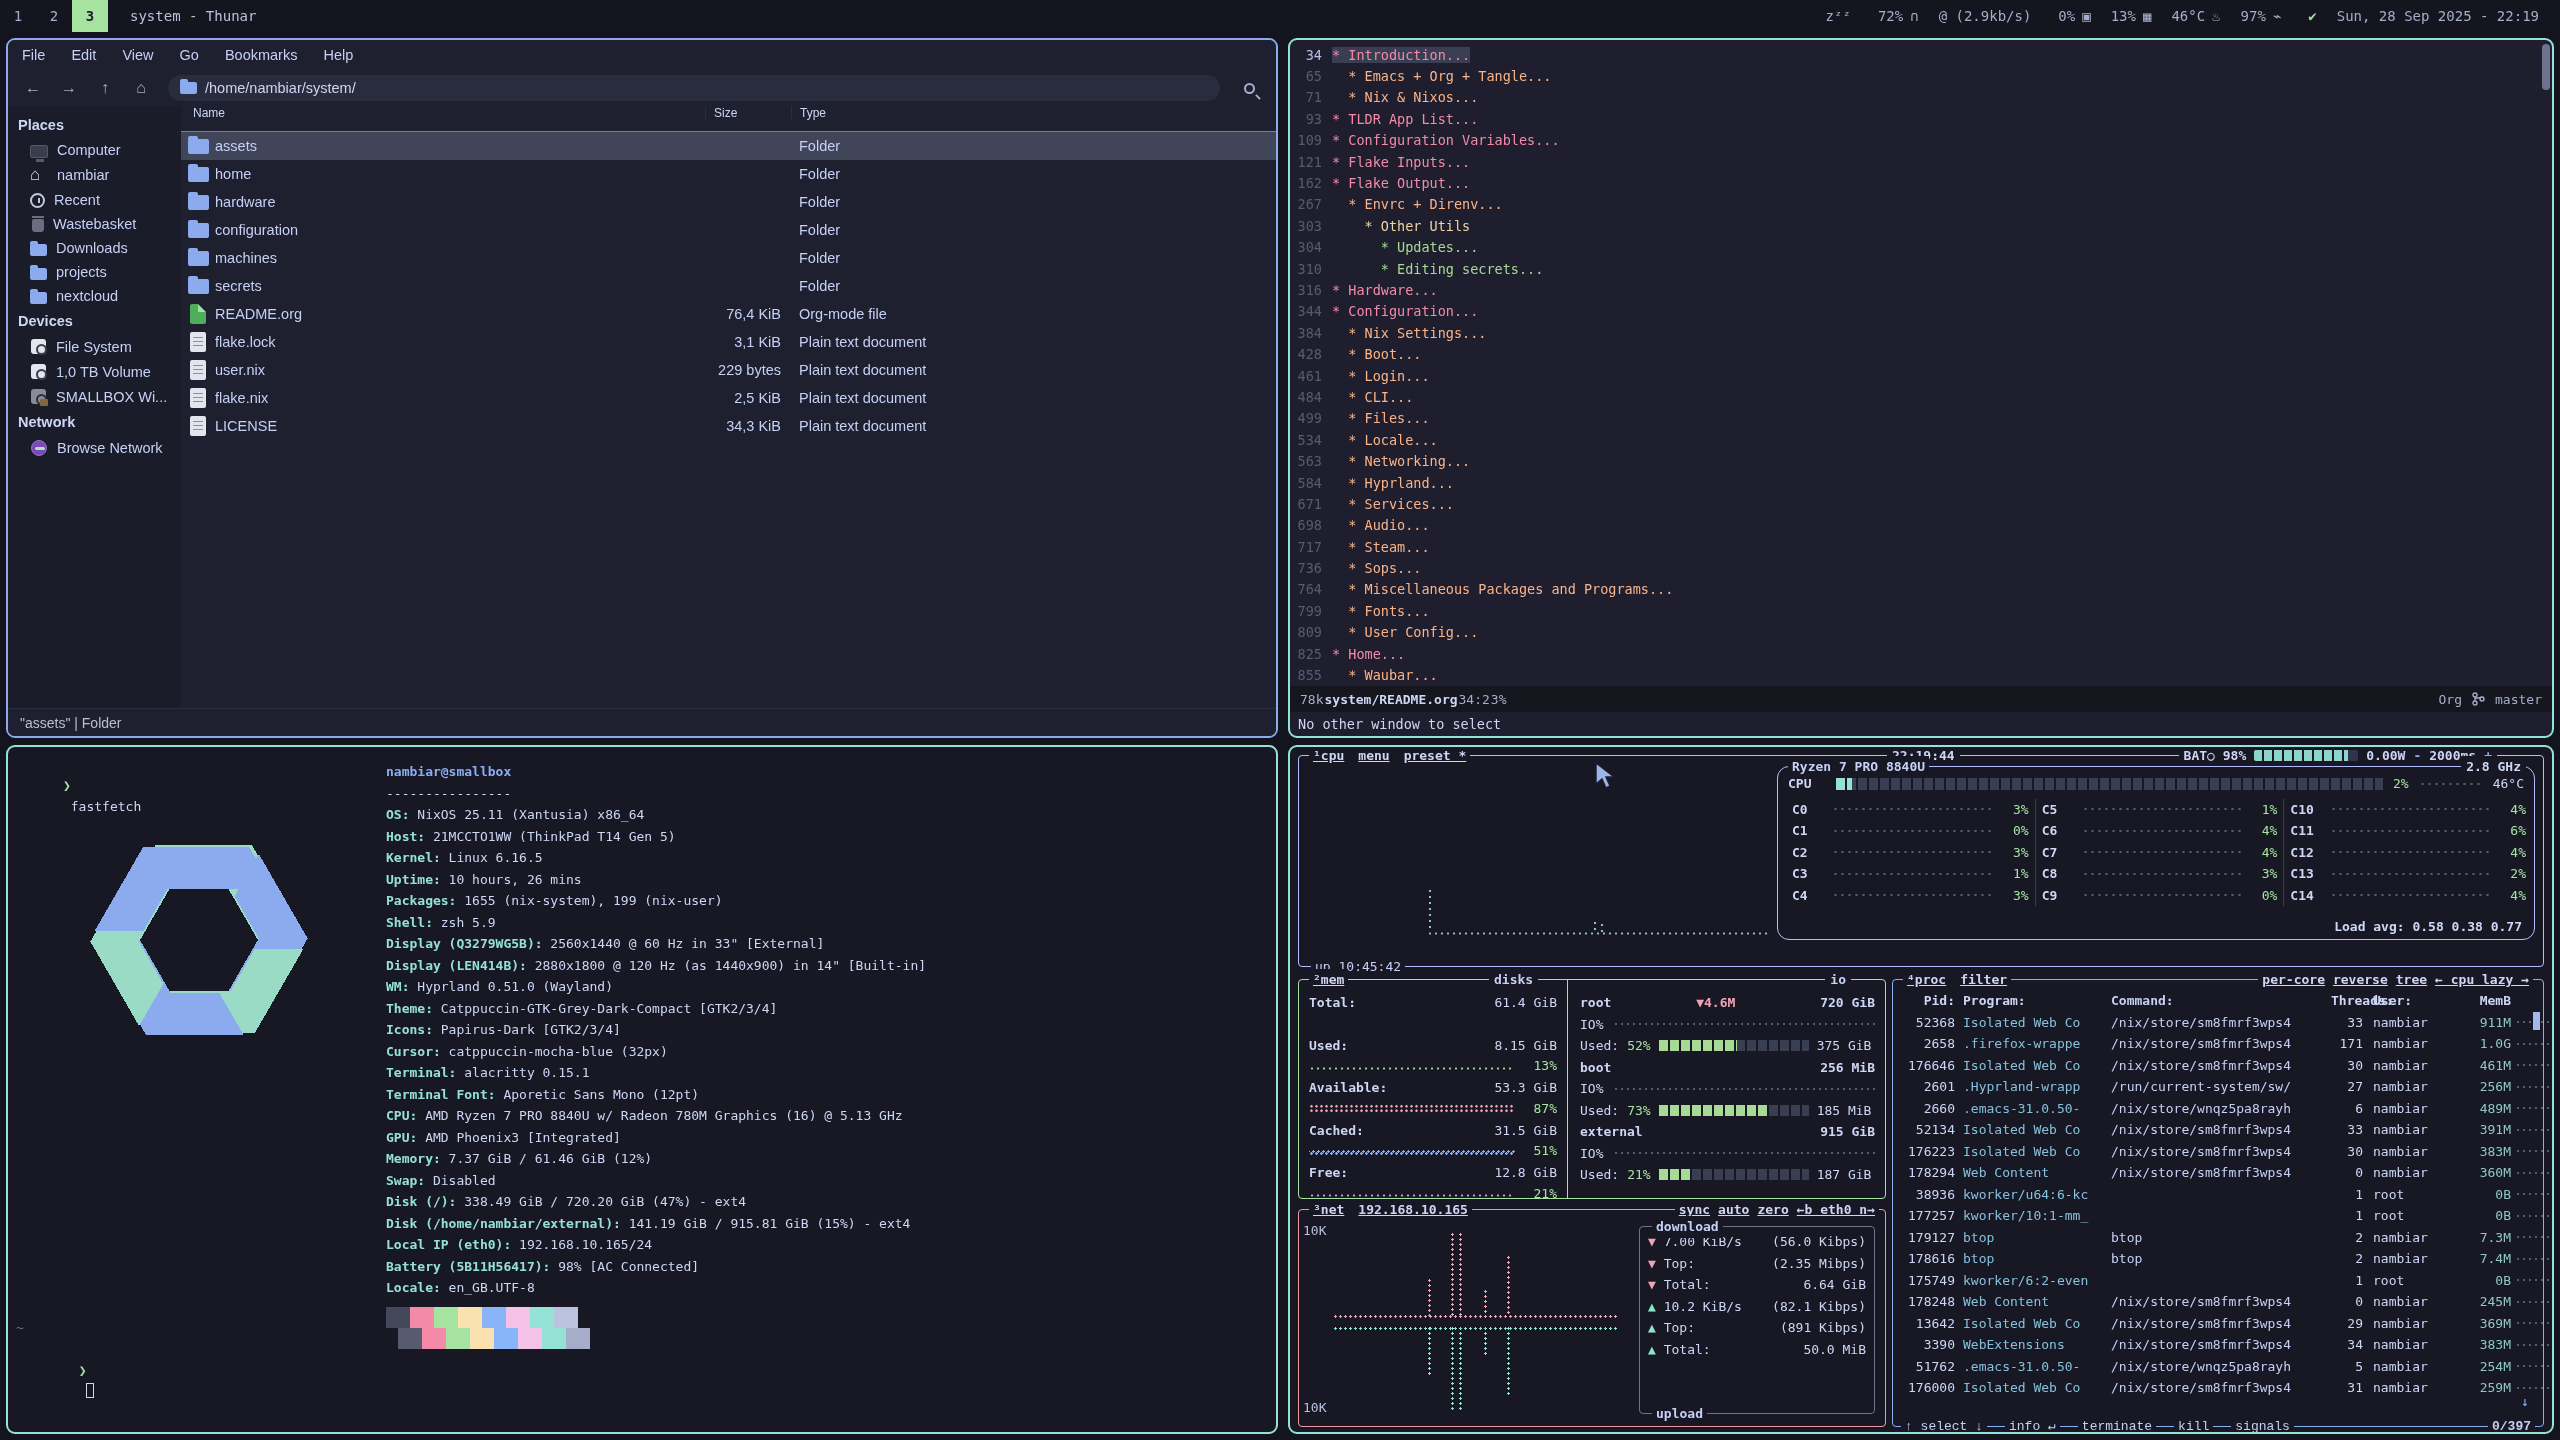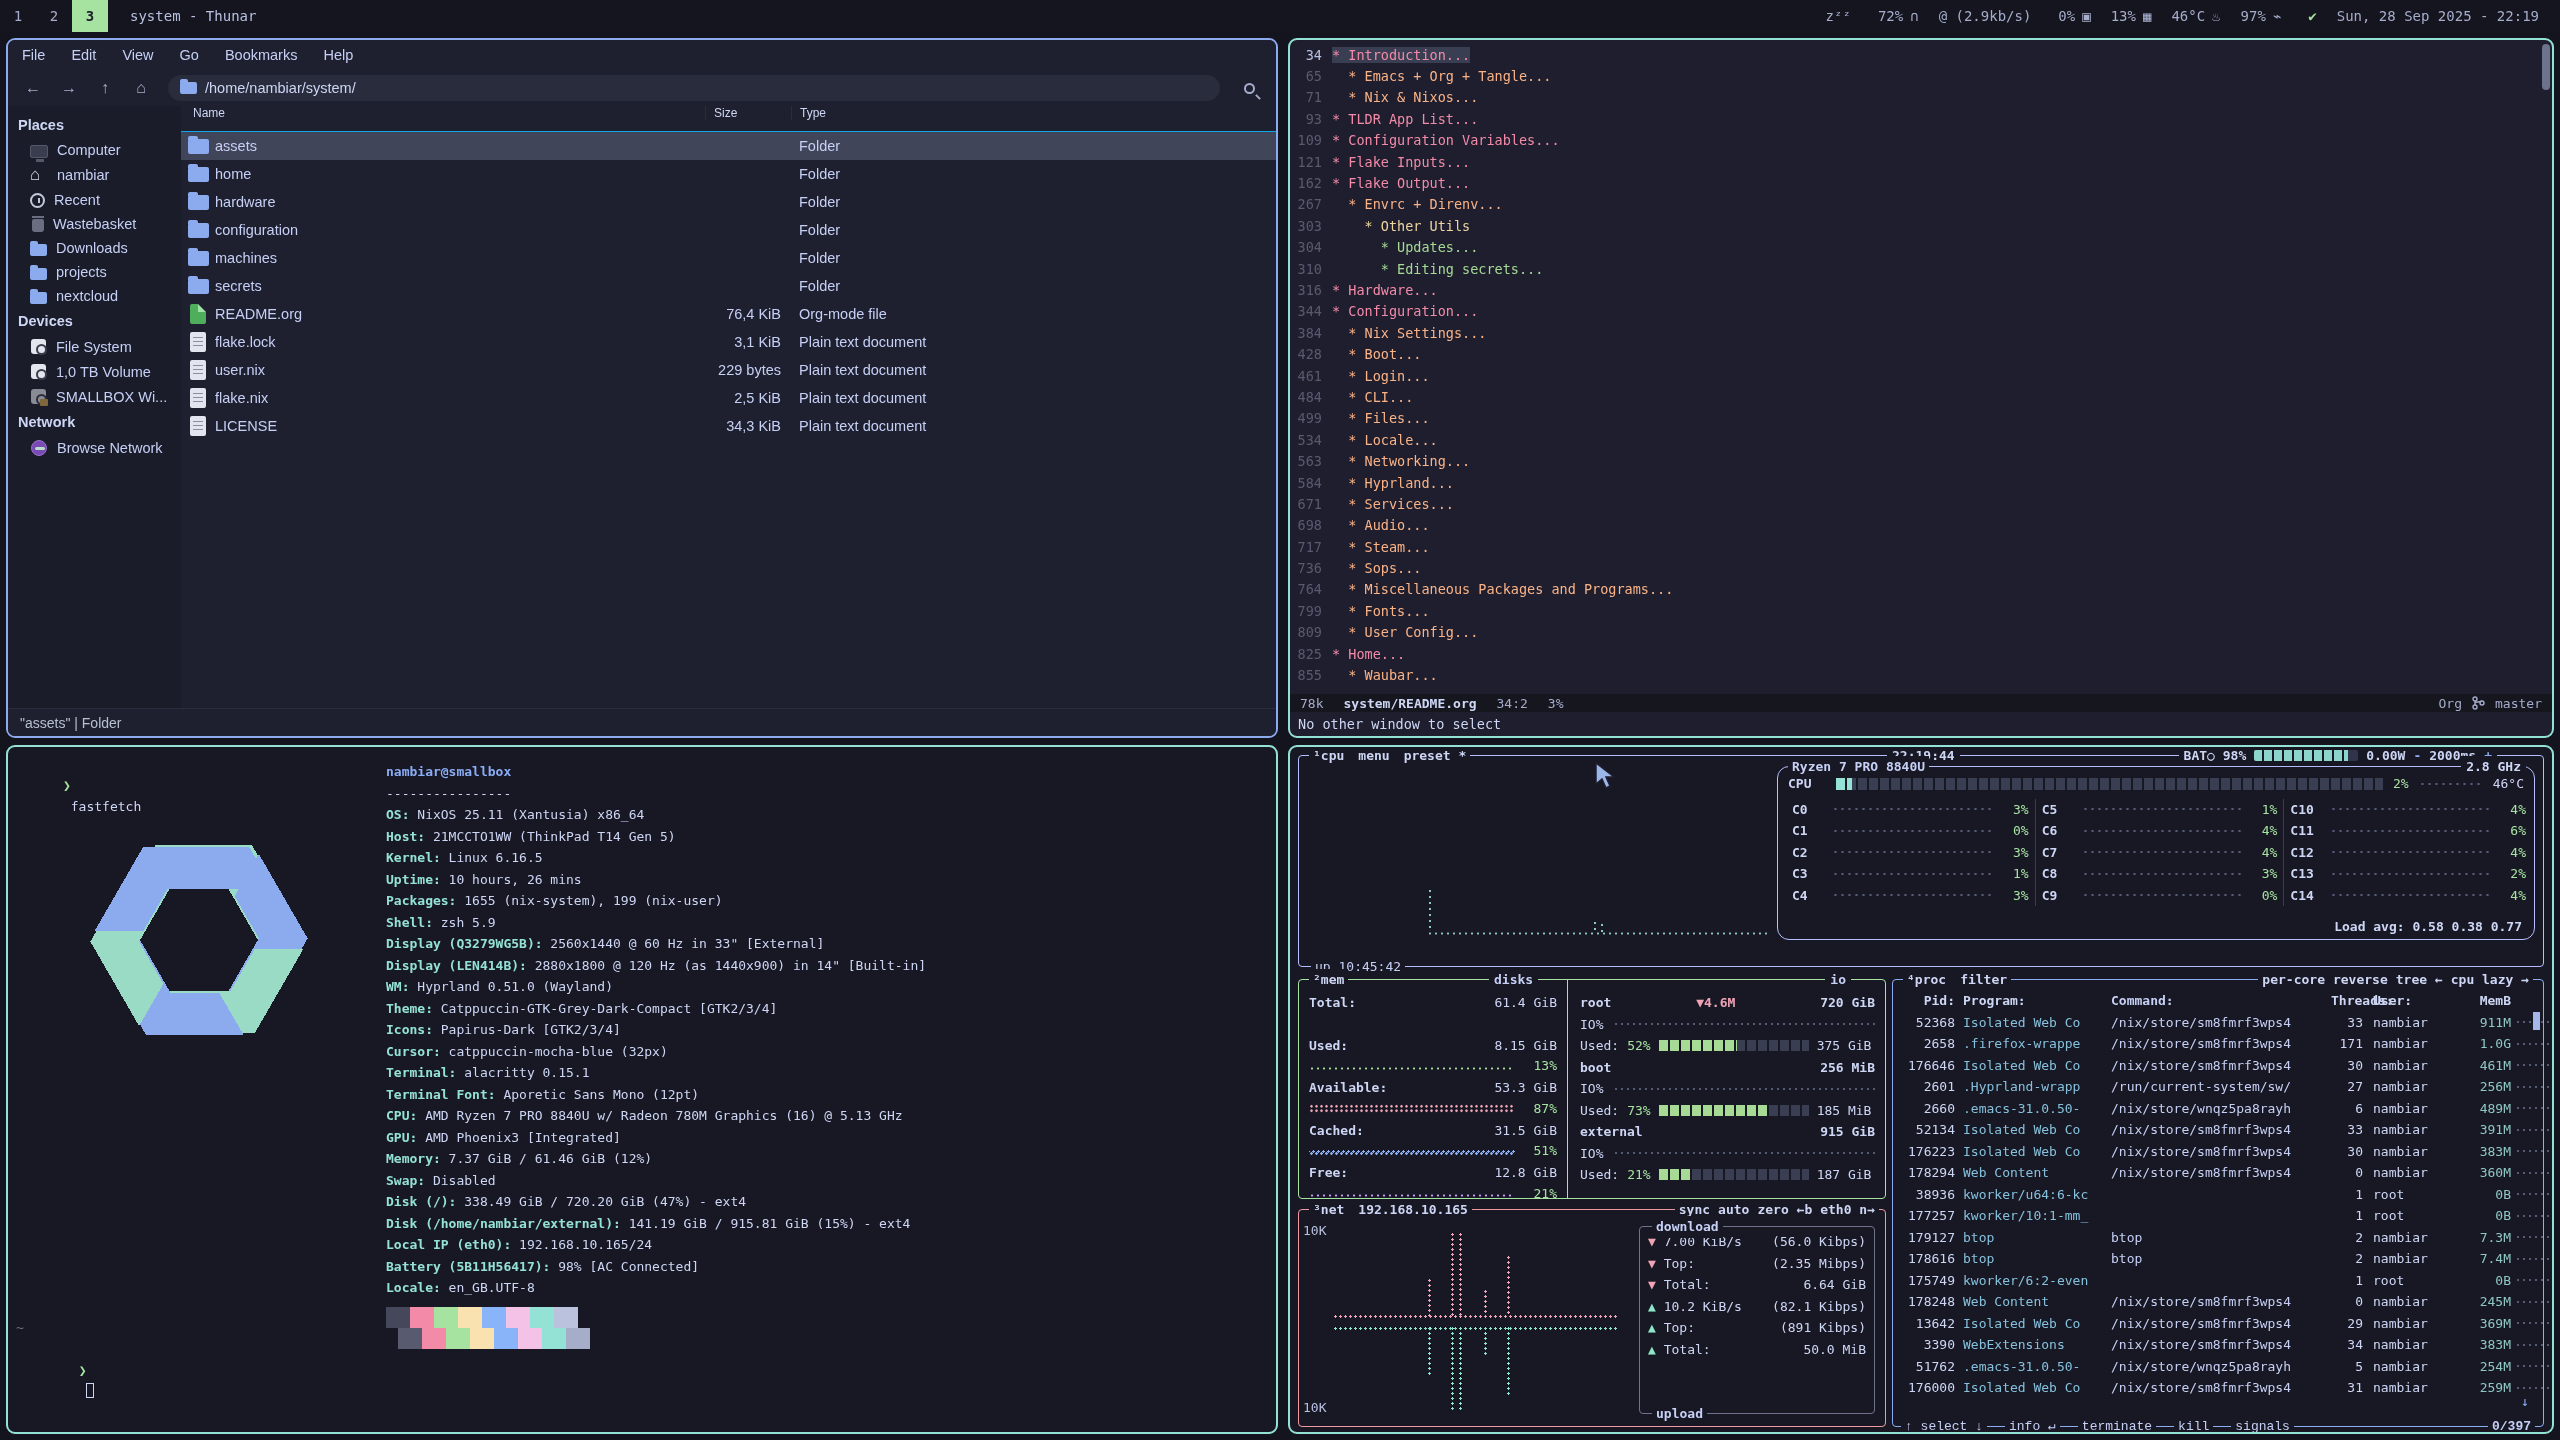"78k" .modeline { gap: 20px -> 1px; height: 18px -> 26px }
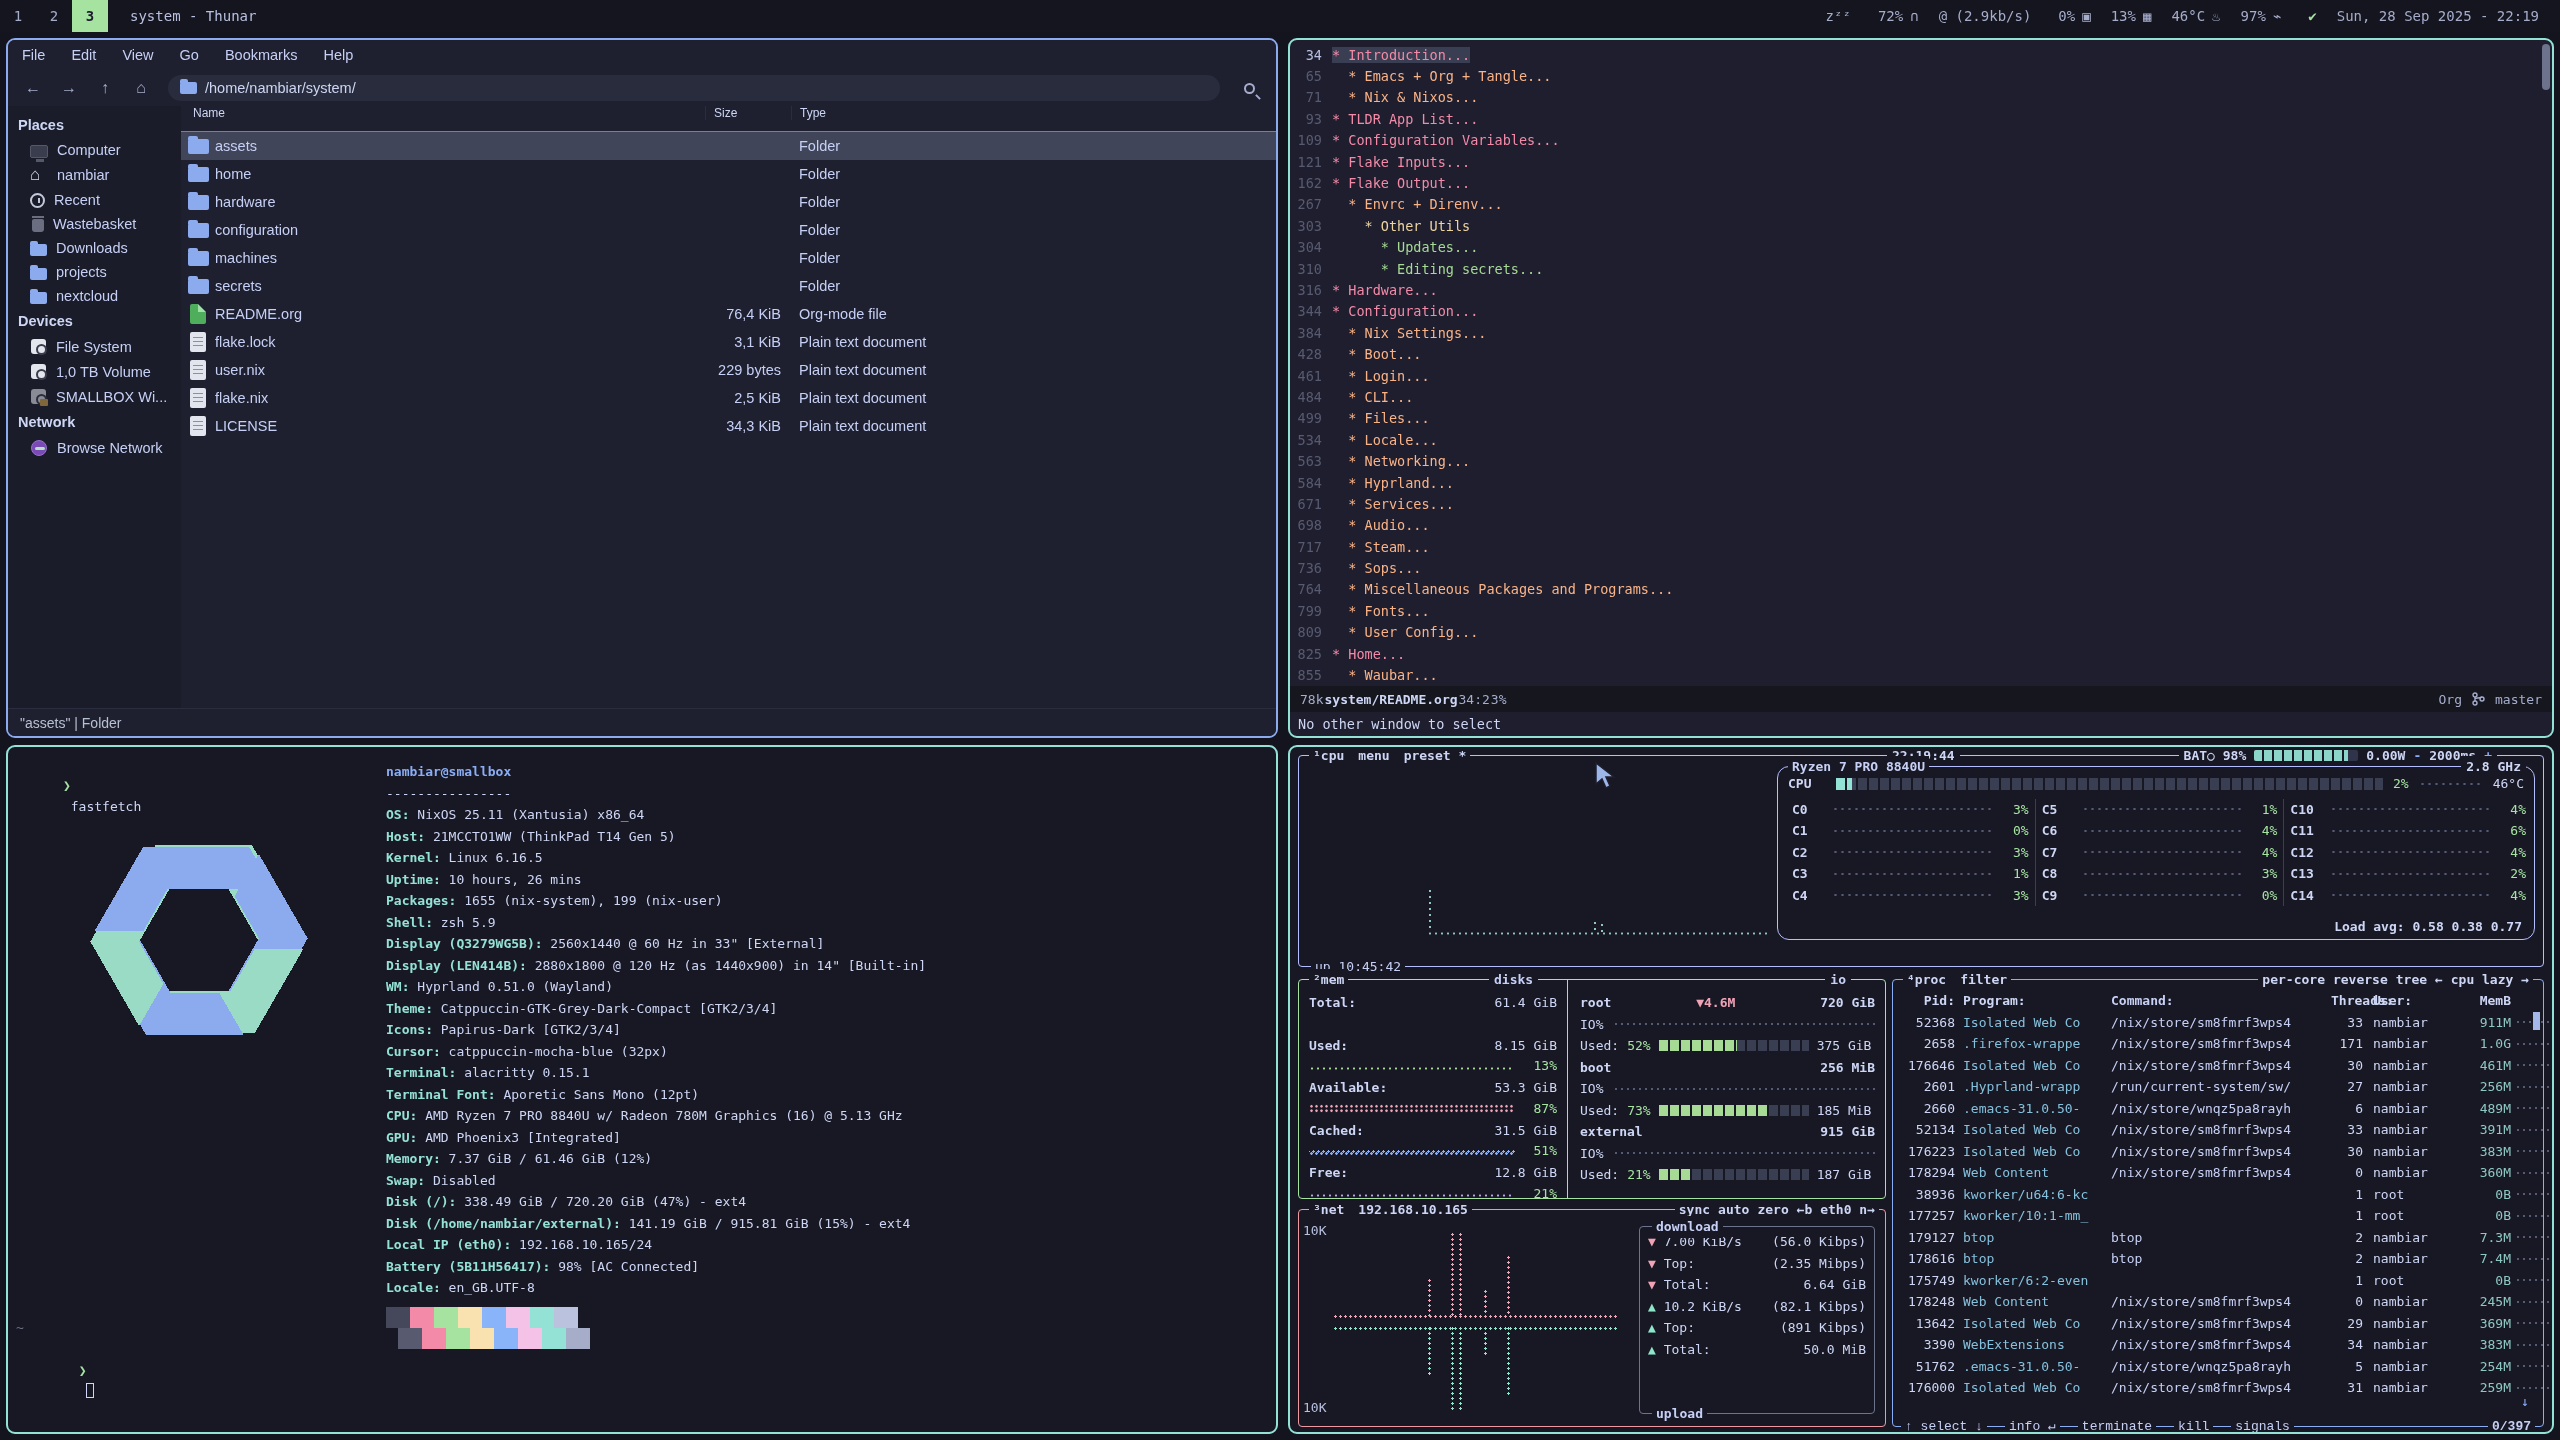"¹cpu" .intbtn { text-decoration: none -> underline }
